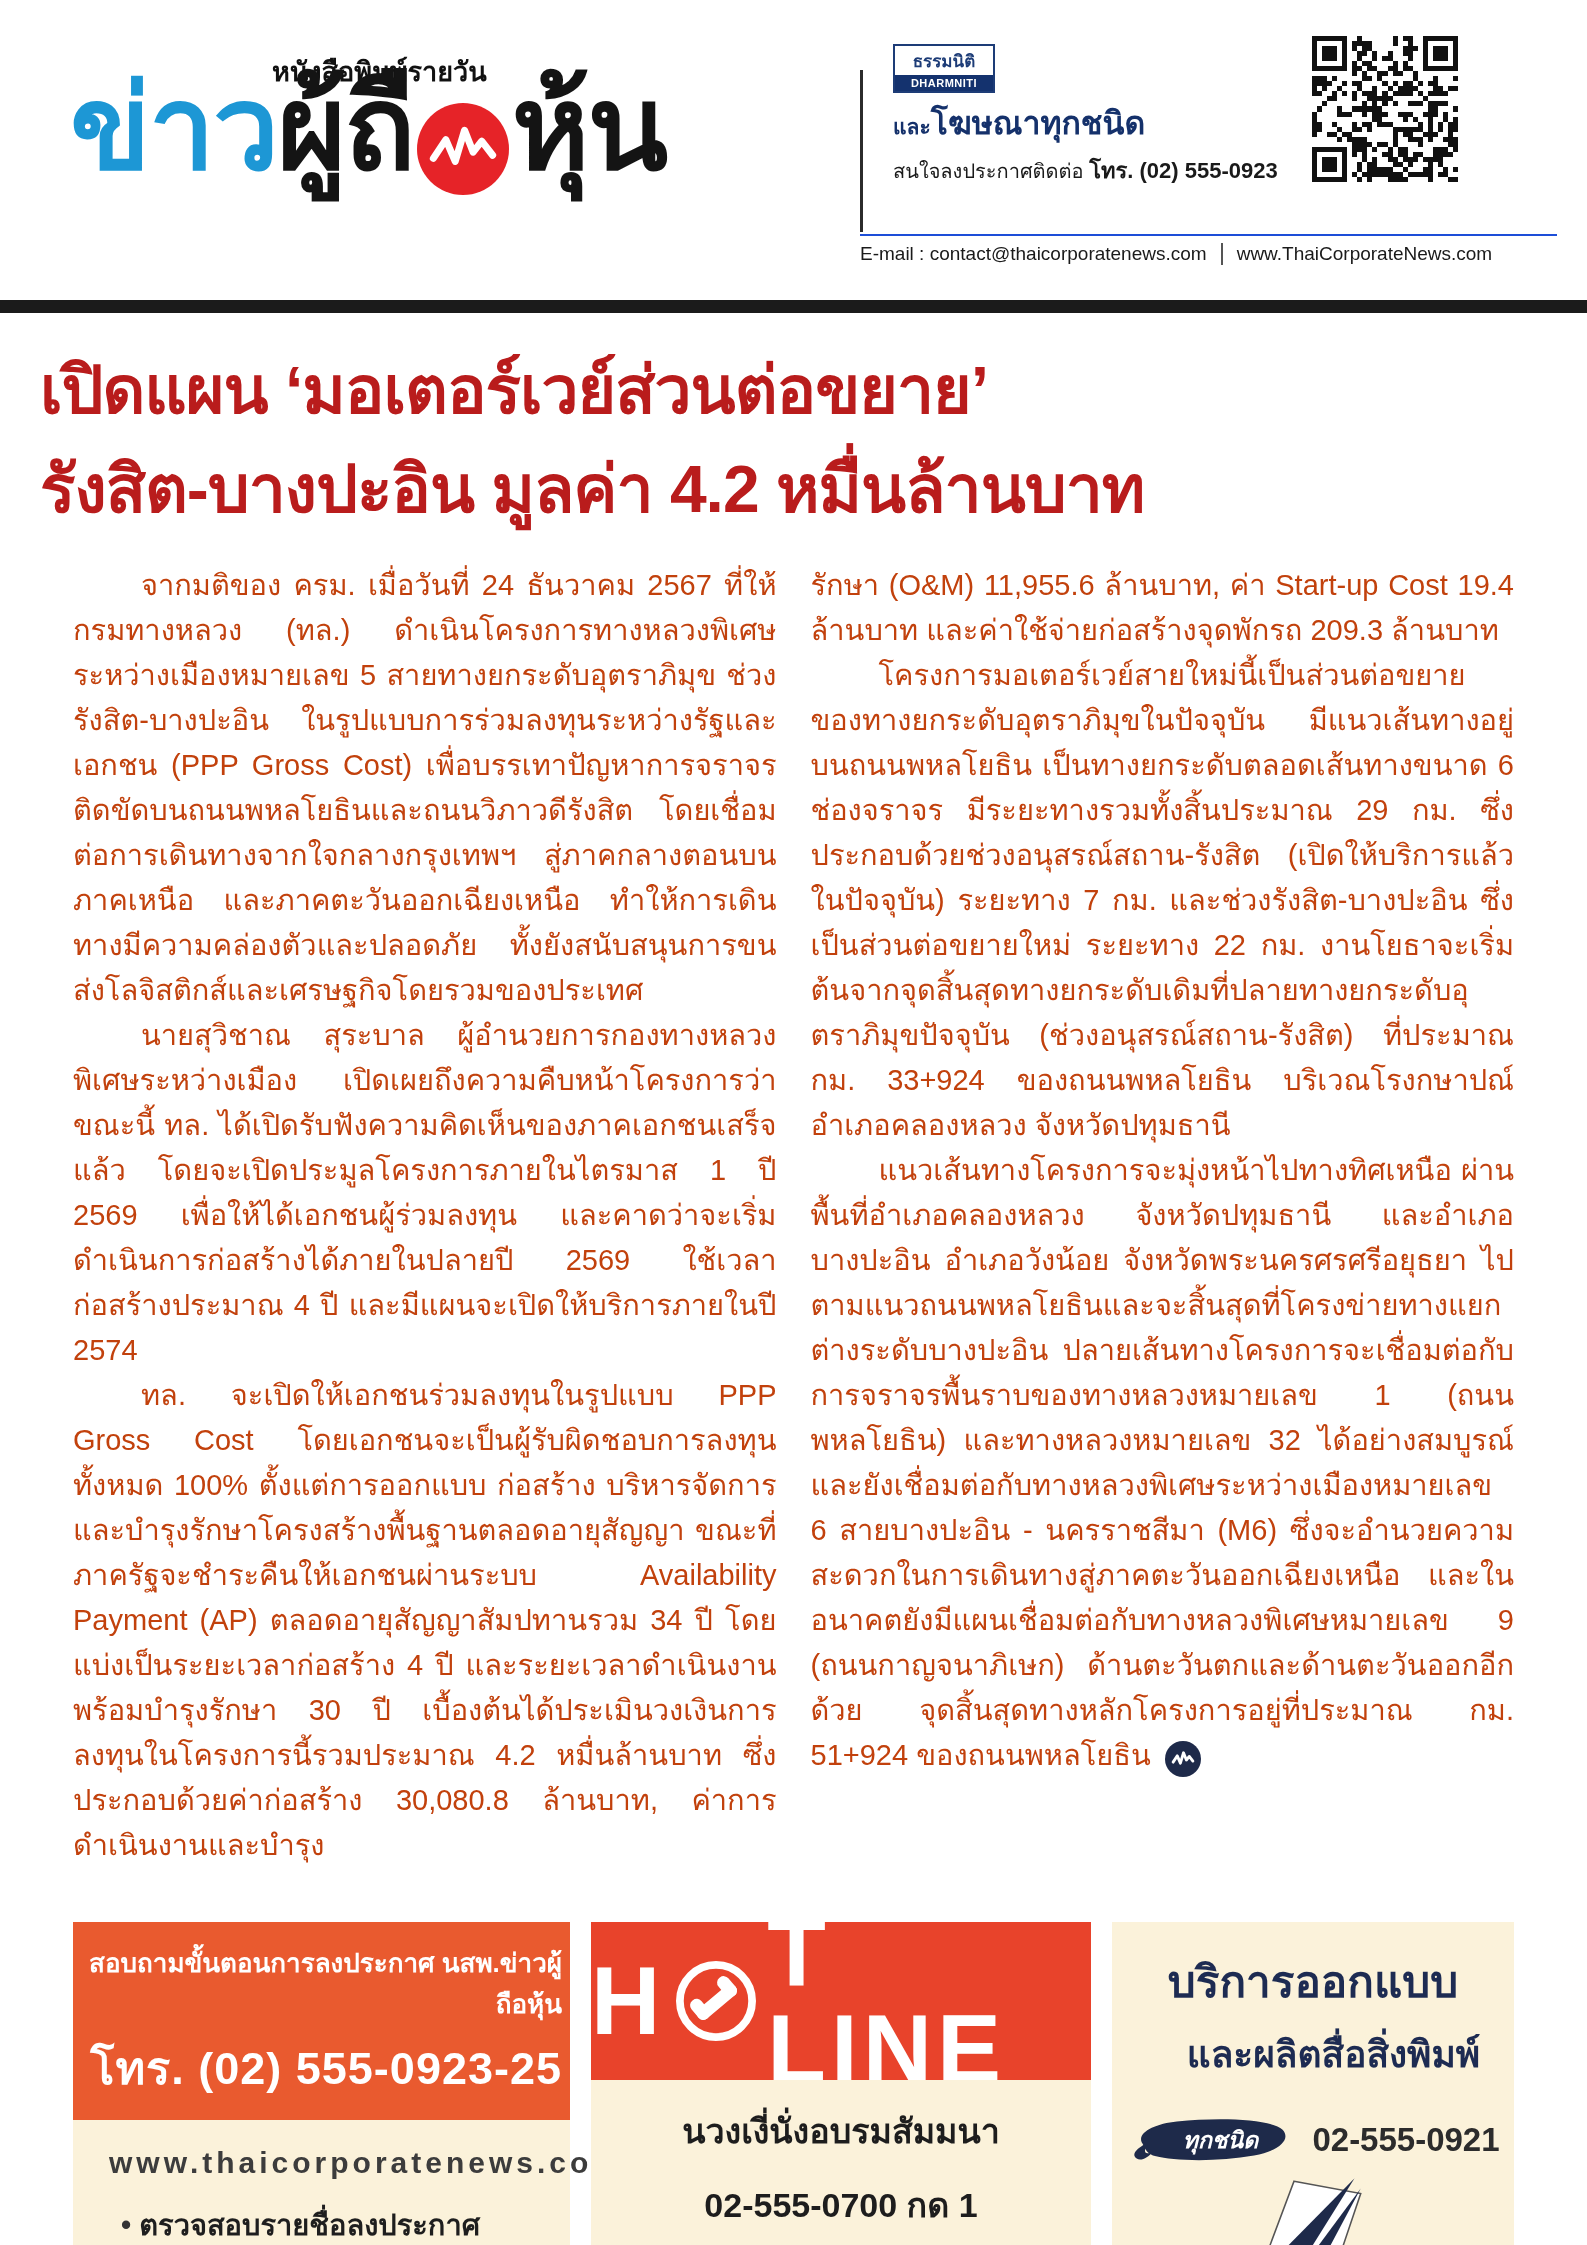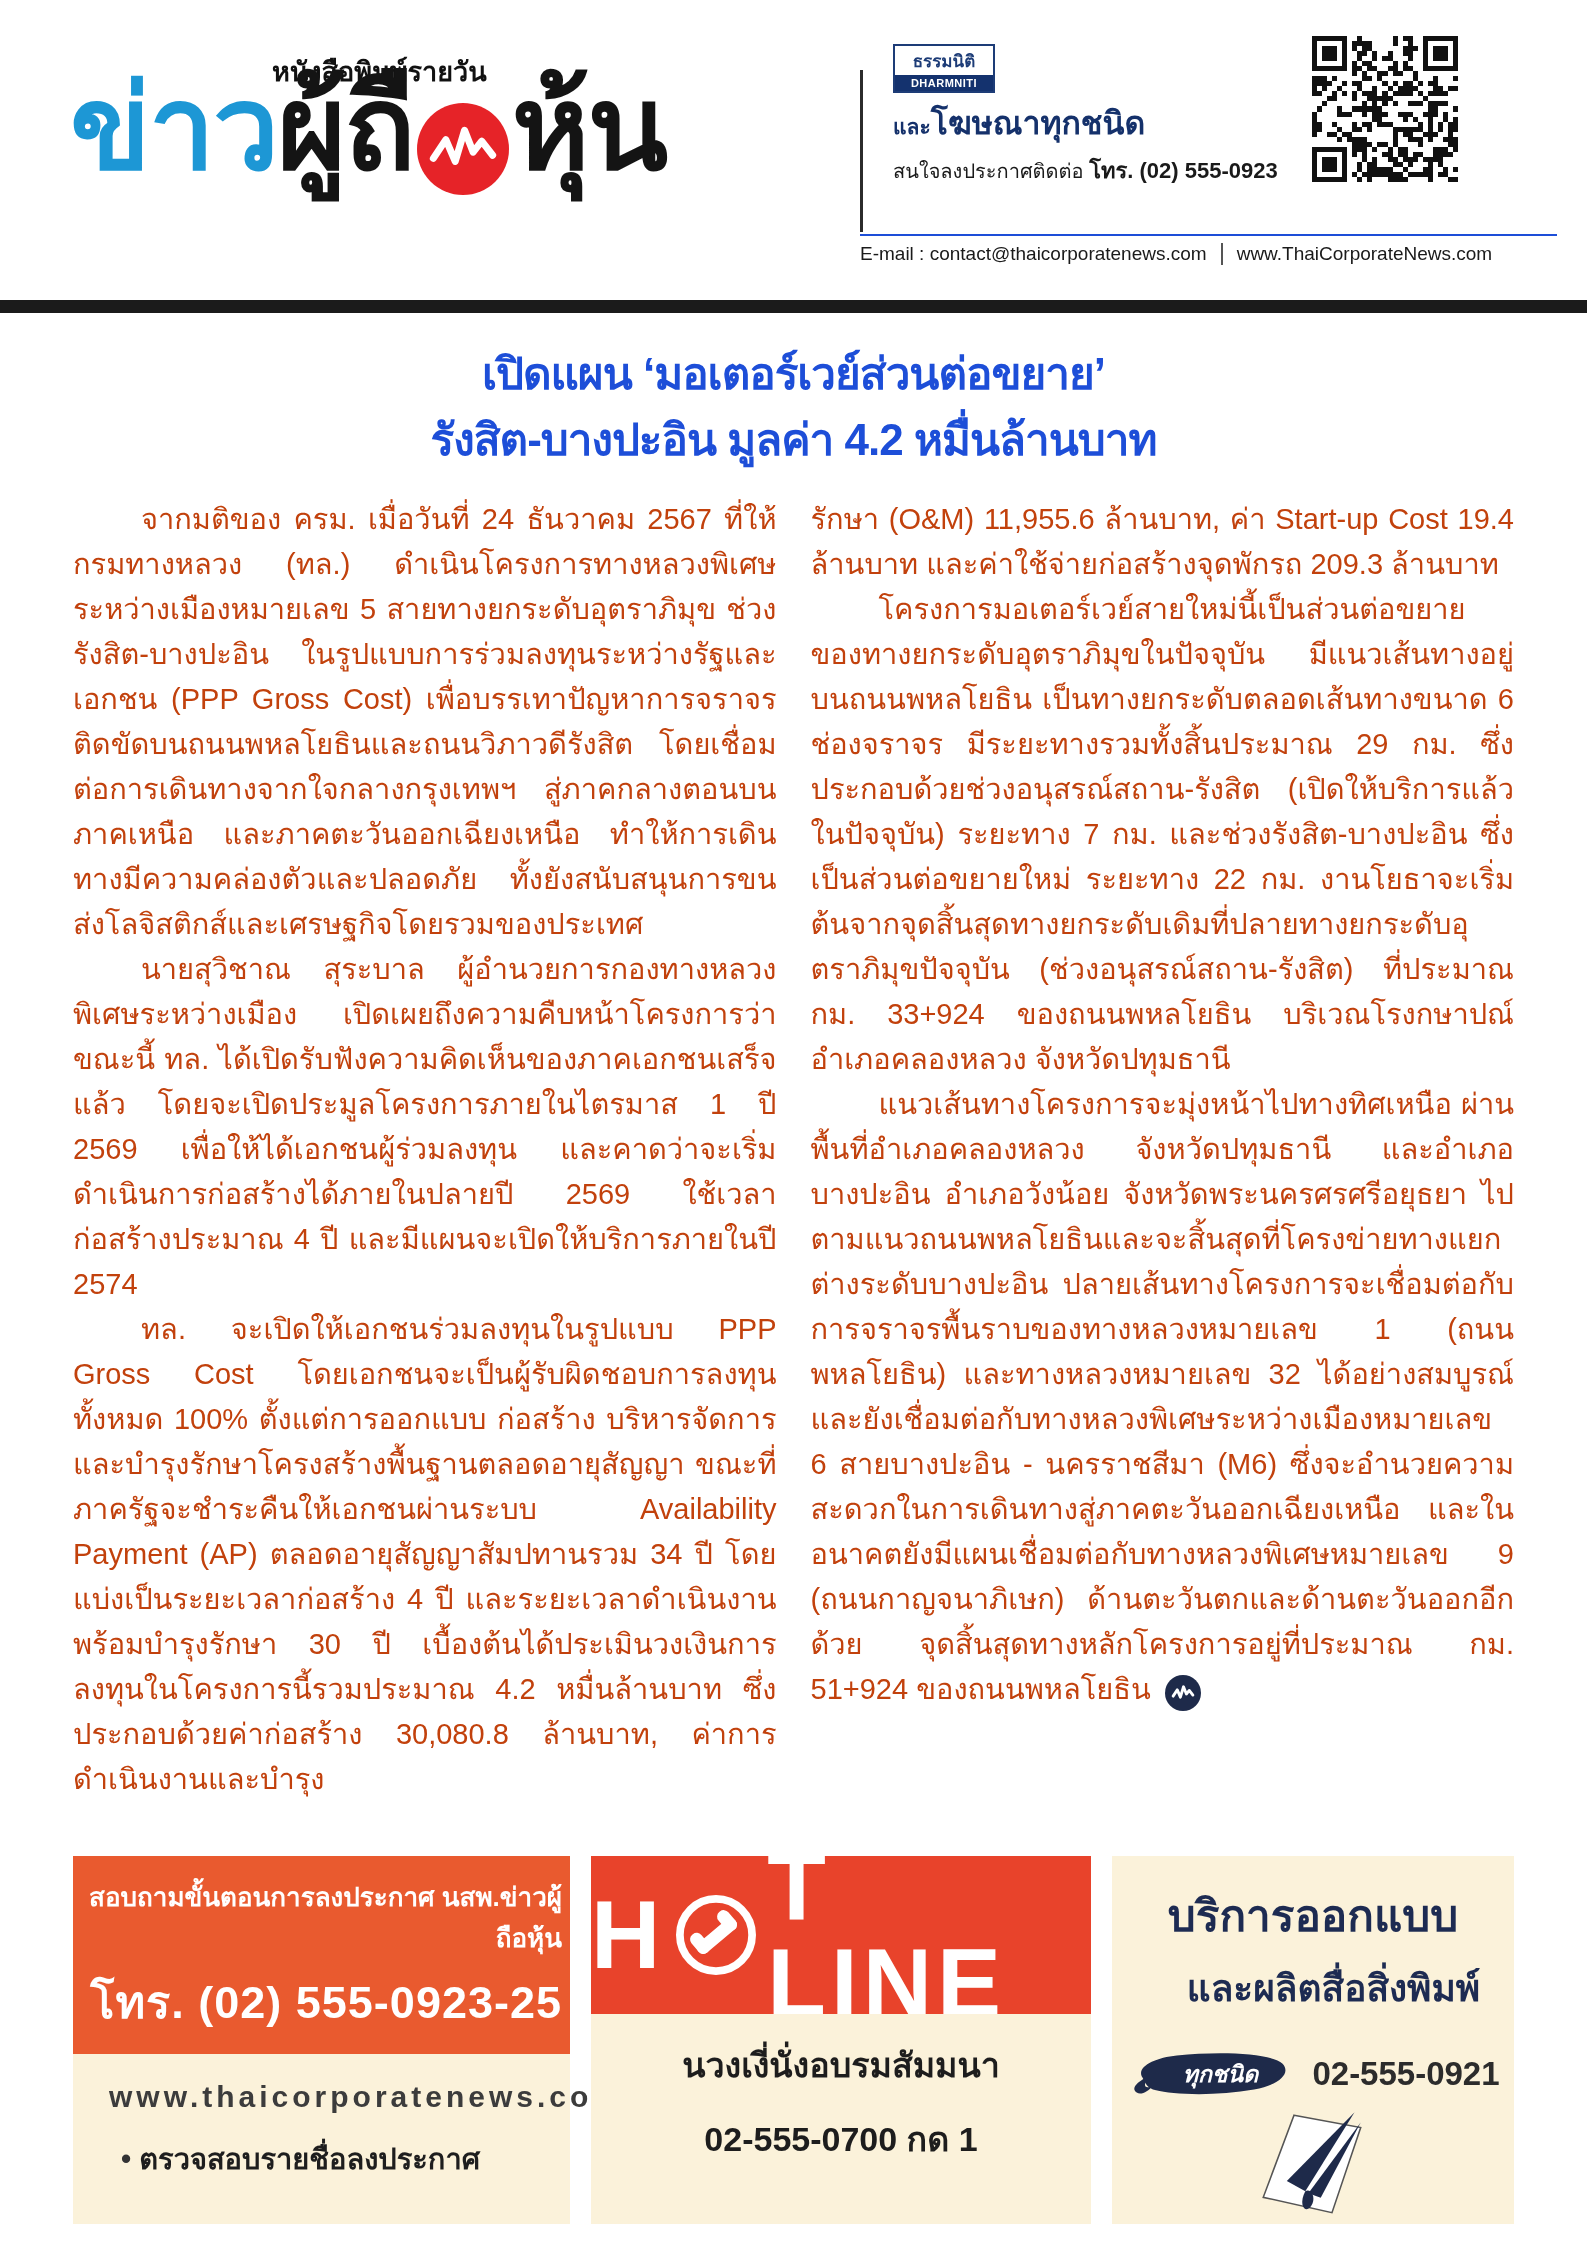"เปิดแผน ‘มอเตอร์เวย์ส่วนต่อขยาย’" .headline { color: #1d4ed8 -> #b91c1c; font-size: 44px -> 66px; text-align: center -> none }
